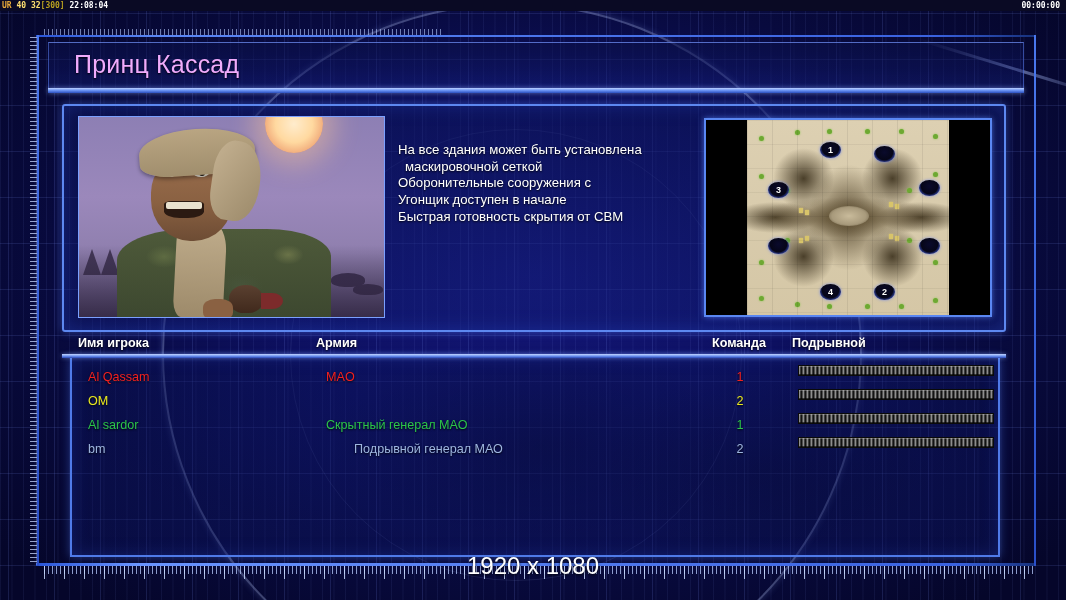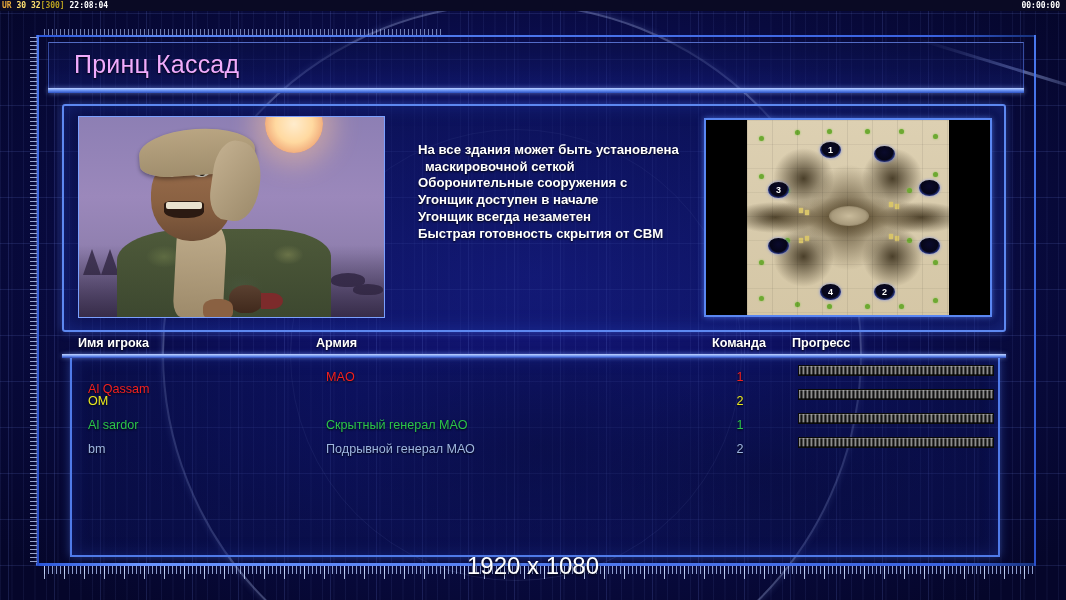"30" span.fps-seg { text: 30 -> 40 }
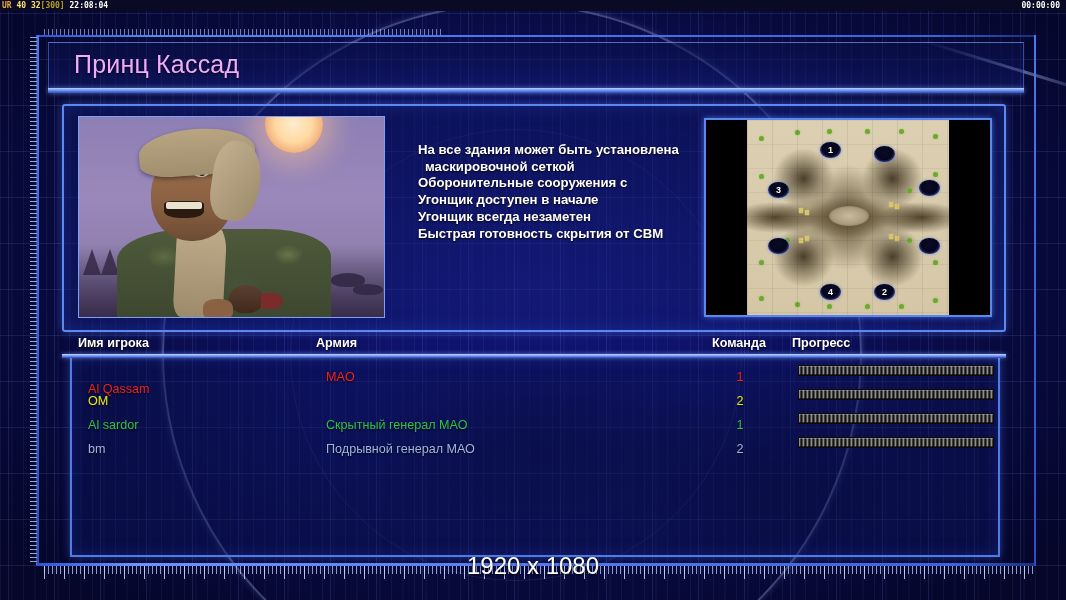"На все здания может быть" #description .line { font-weight: bold -> normal; margin-left: 20px -> none }
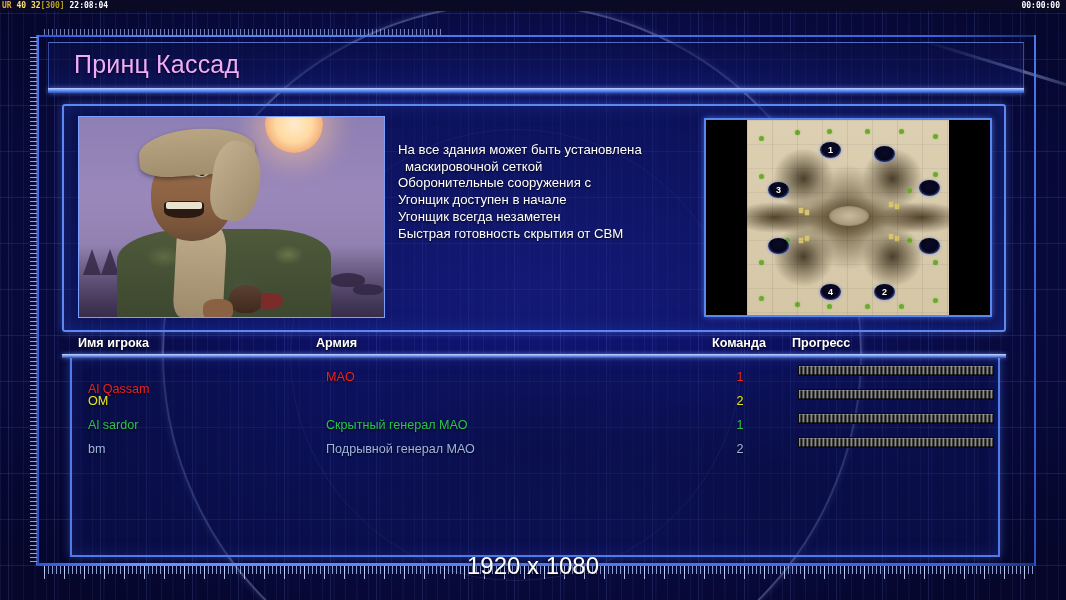"Угонщик всегда незаметен" div.line { html: <div>Угонщик всегда незаметен</div> -> none }
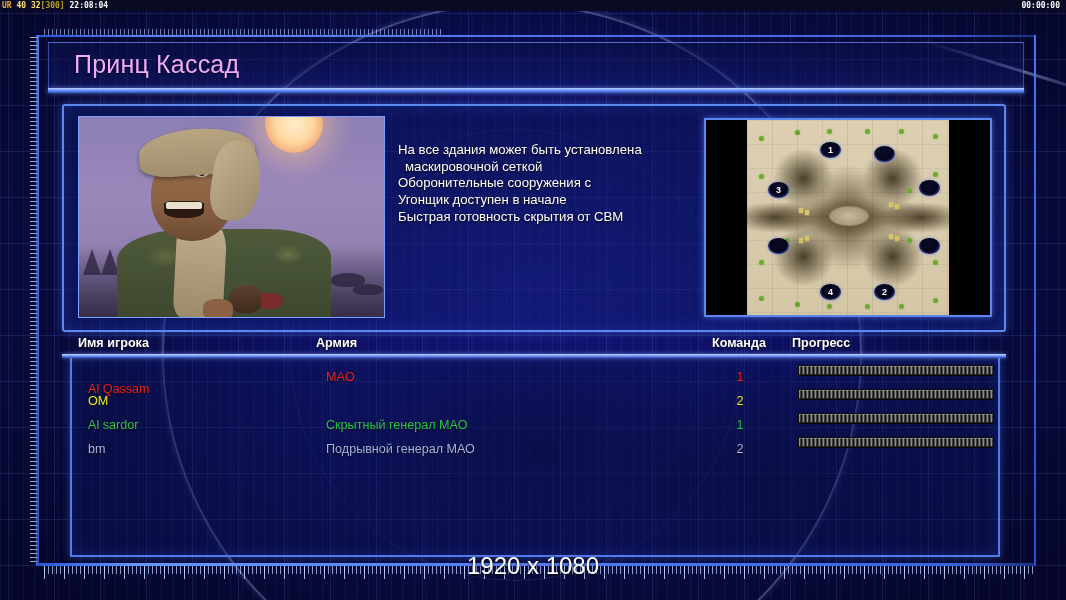"Прогресс" div.col { text: Прогресс -> Подрывной }
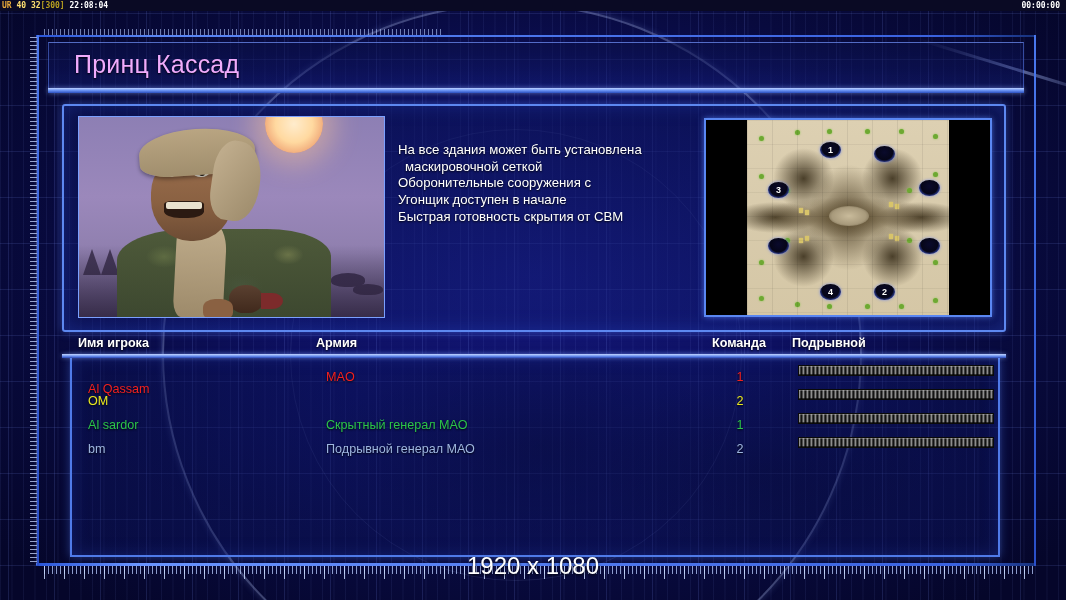"Al Qassam" div.cell { margin-top: 12px -> none }
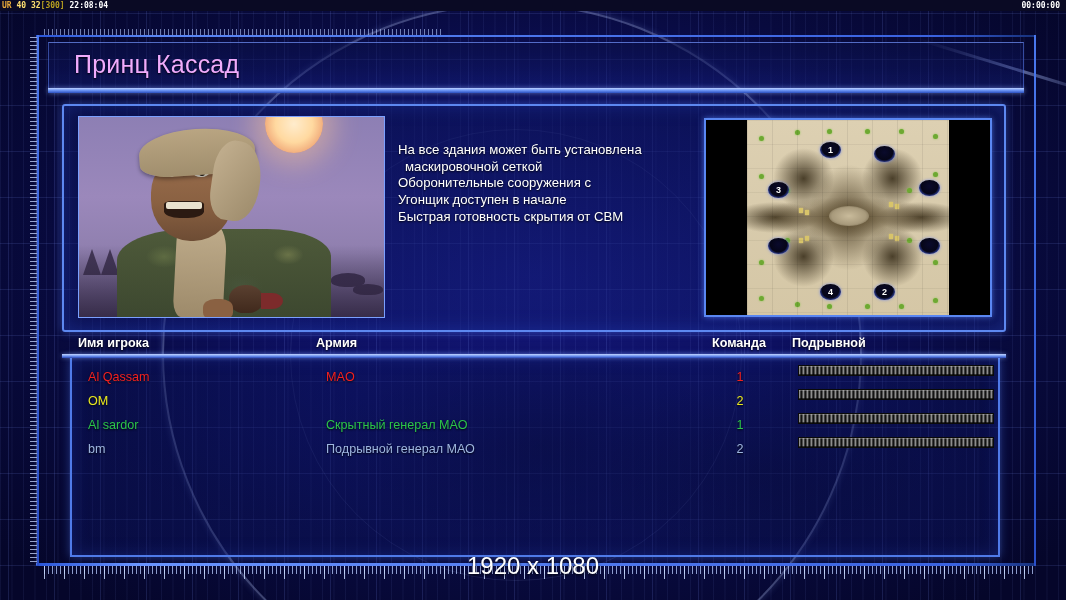"Подрывной генерал МАО" div.cell { margin-left: none -> 28px }
